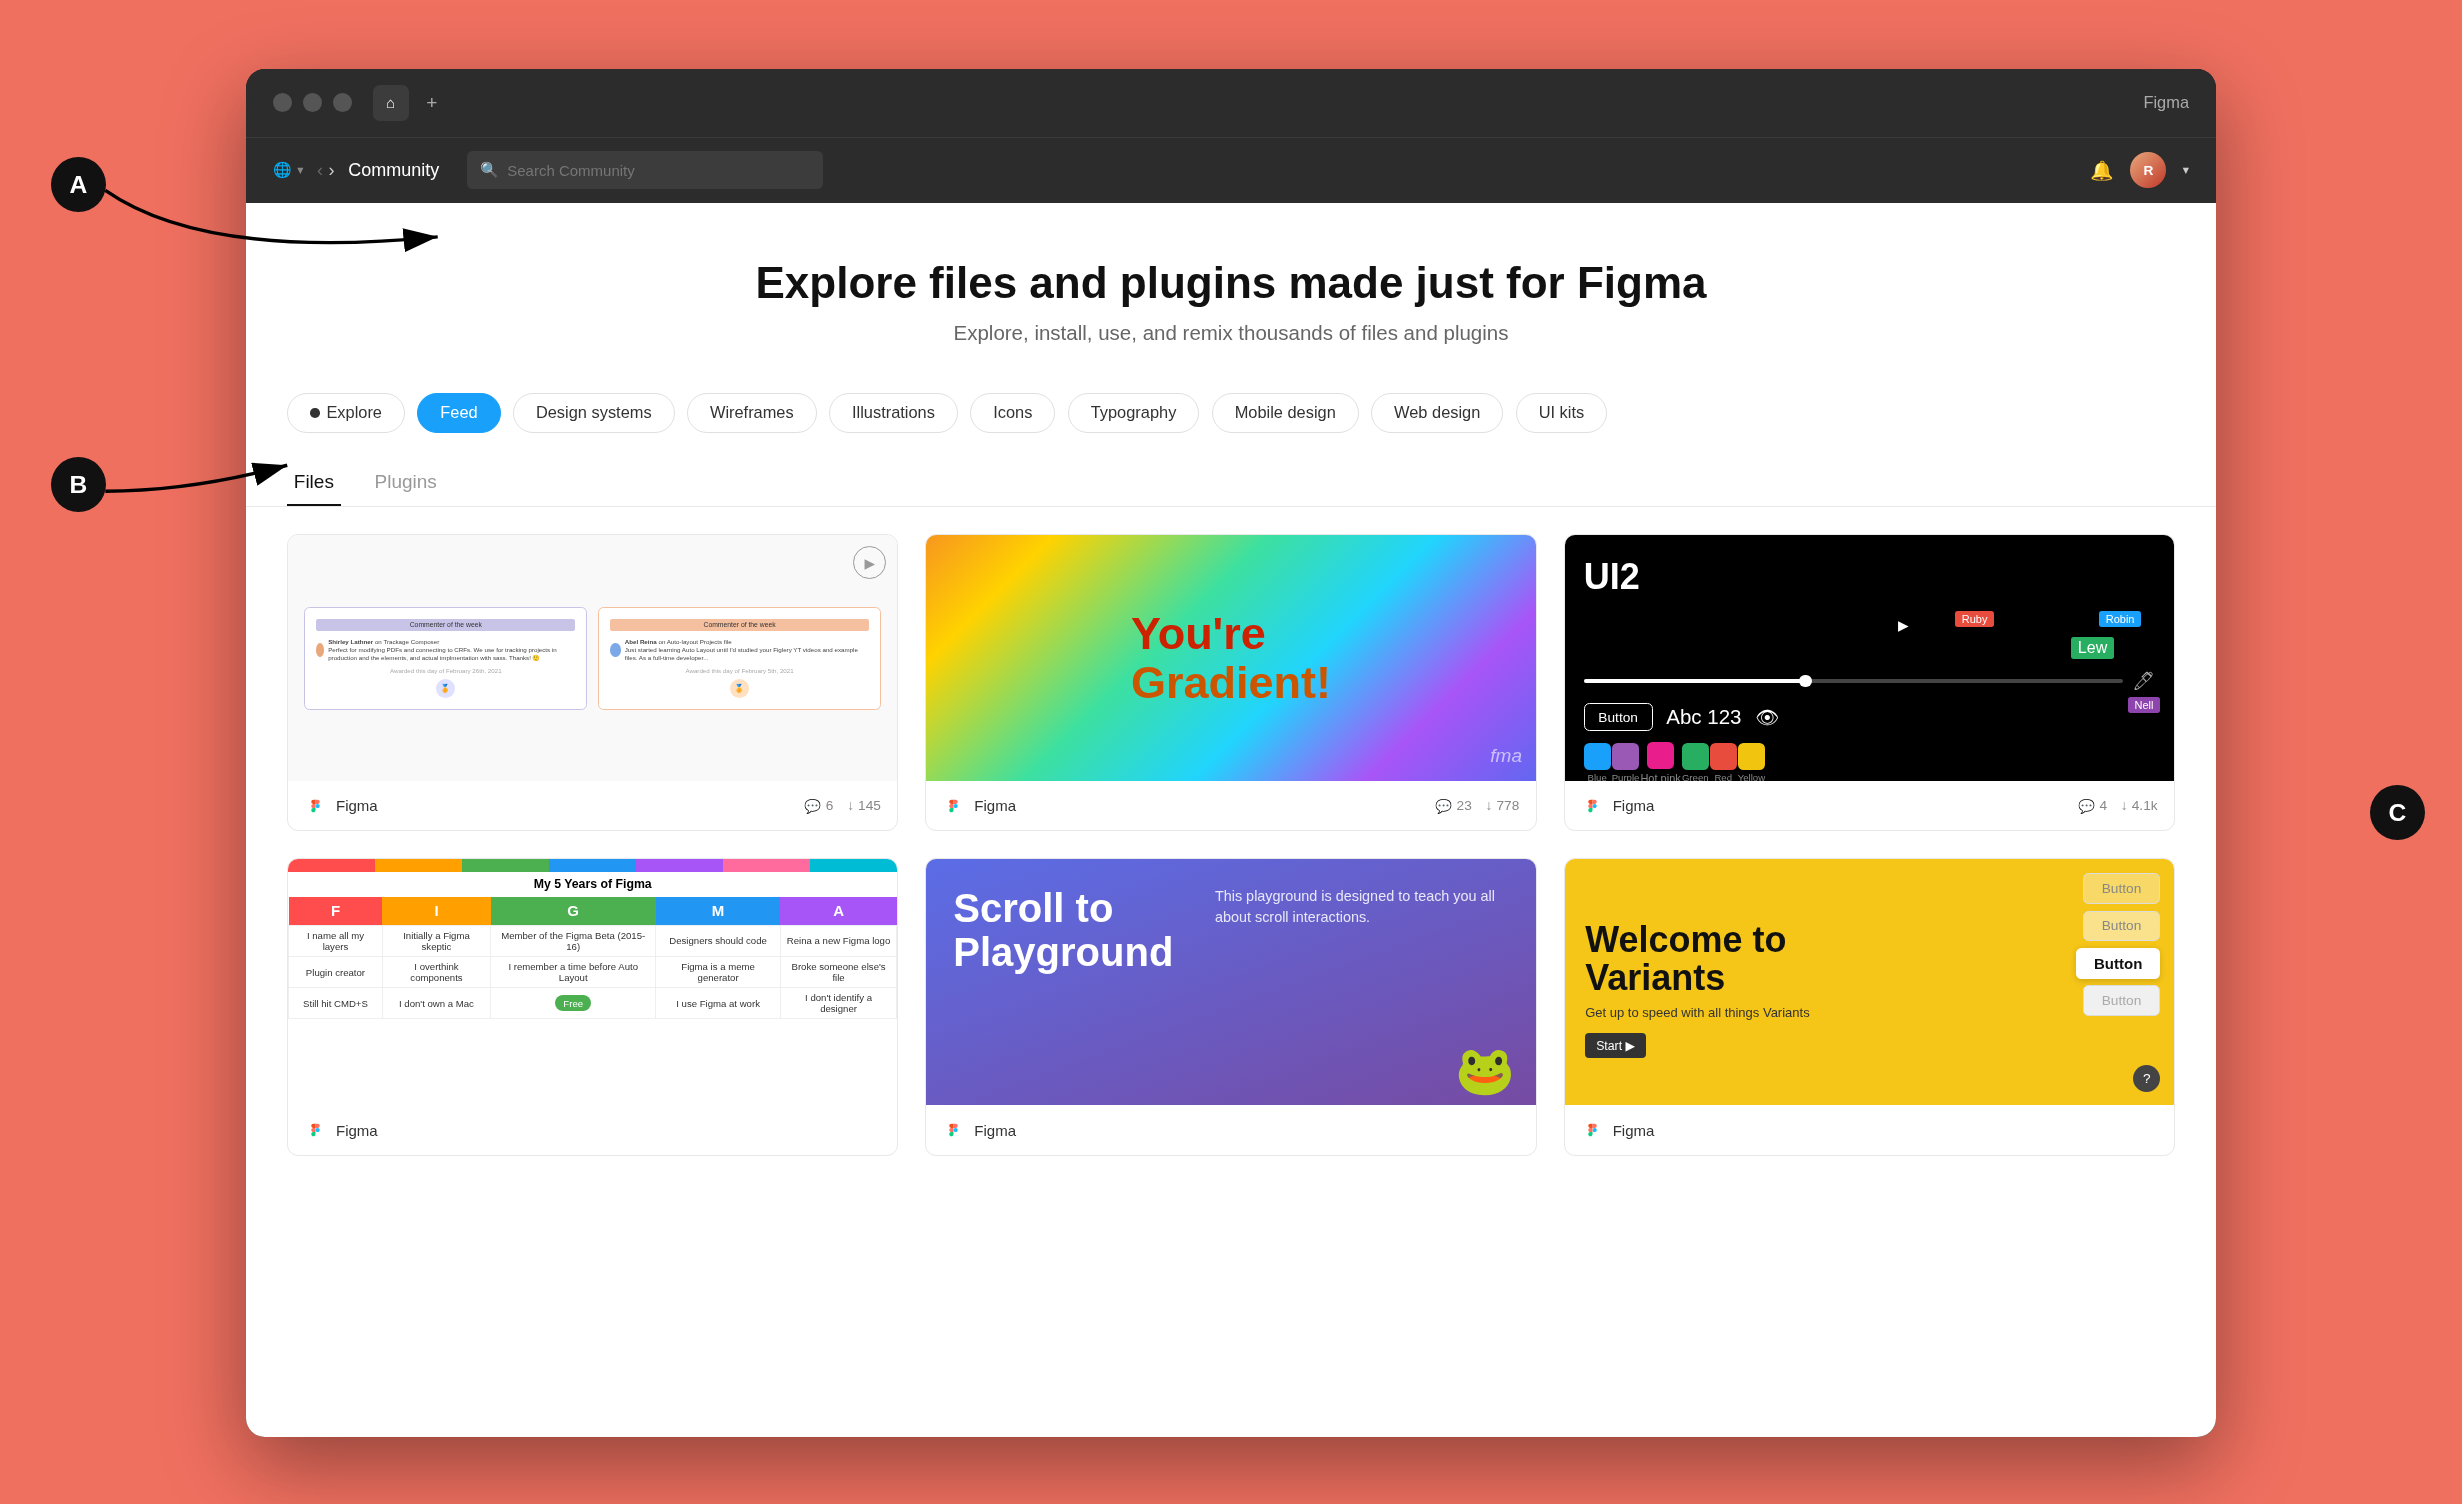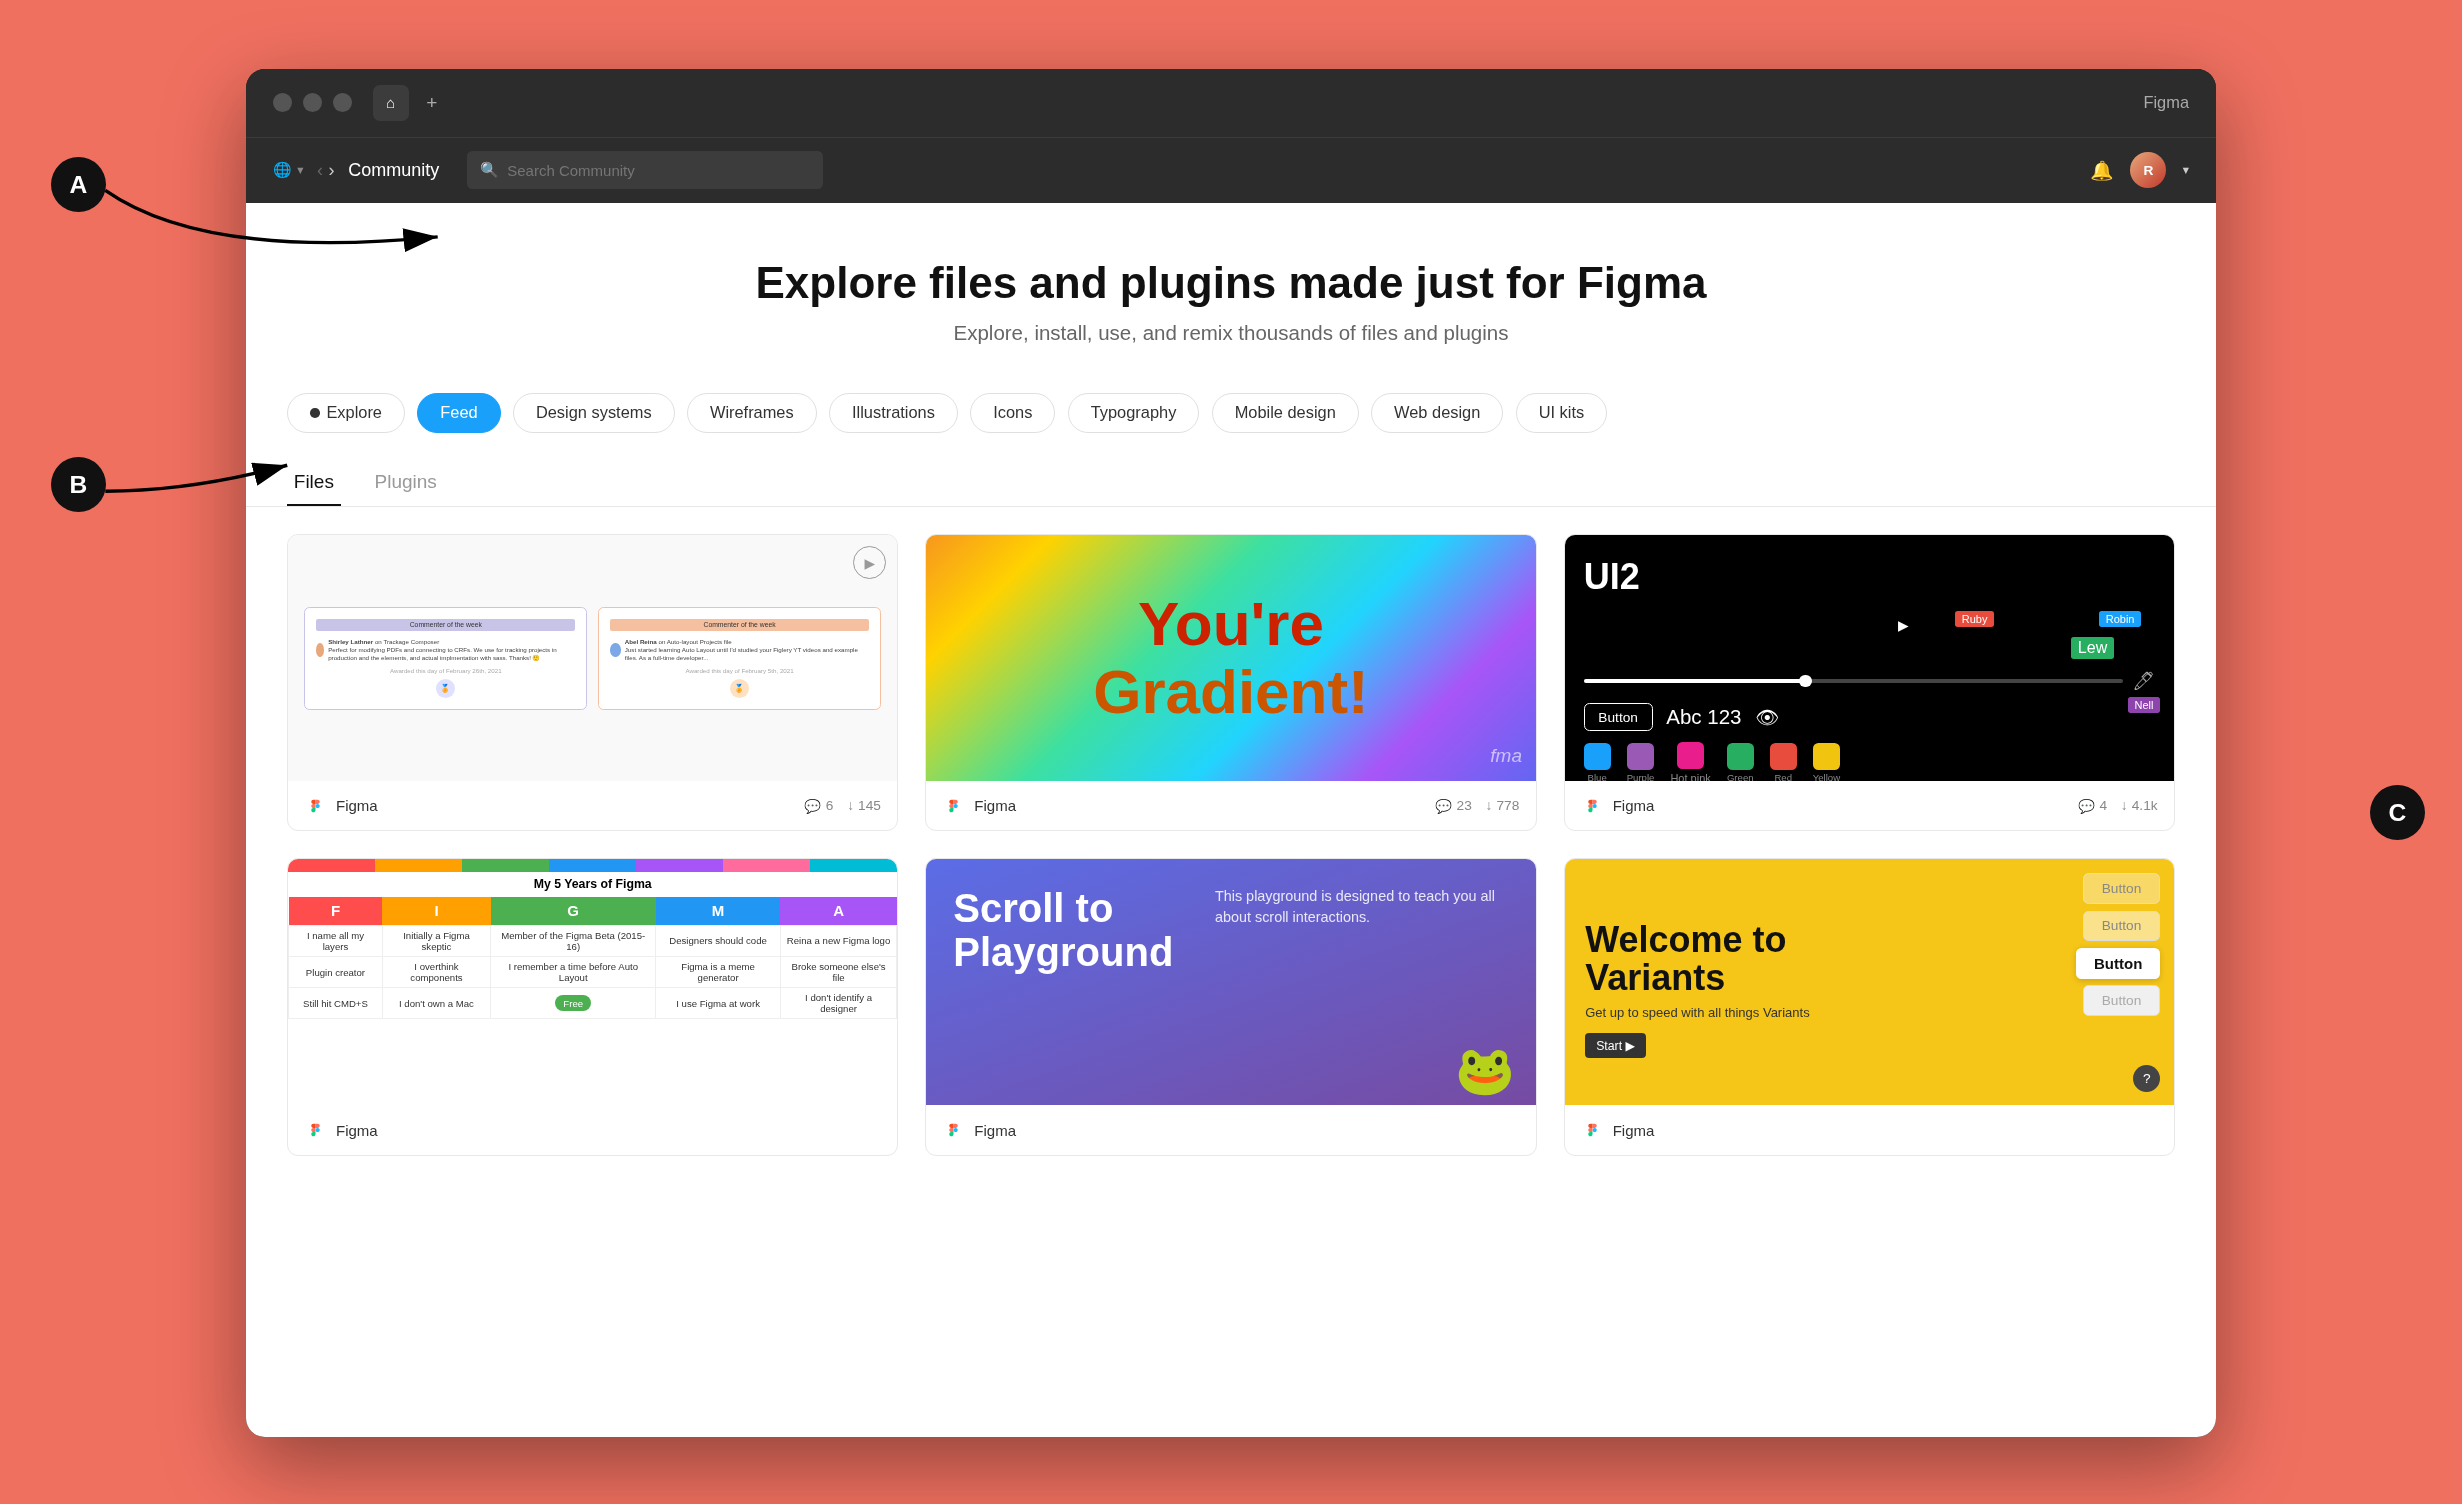"You're" .gradient-big-text { font-size: 62px -> 45px; text-align: center -> none }
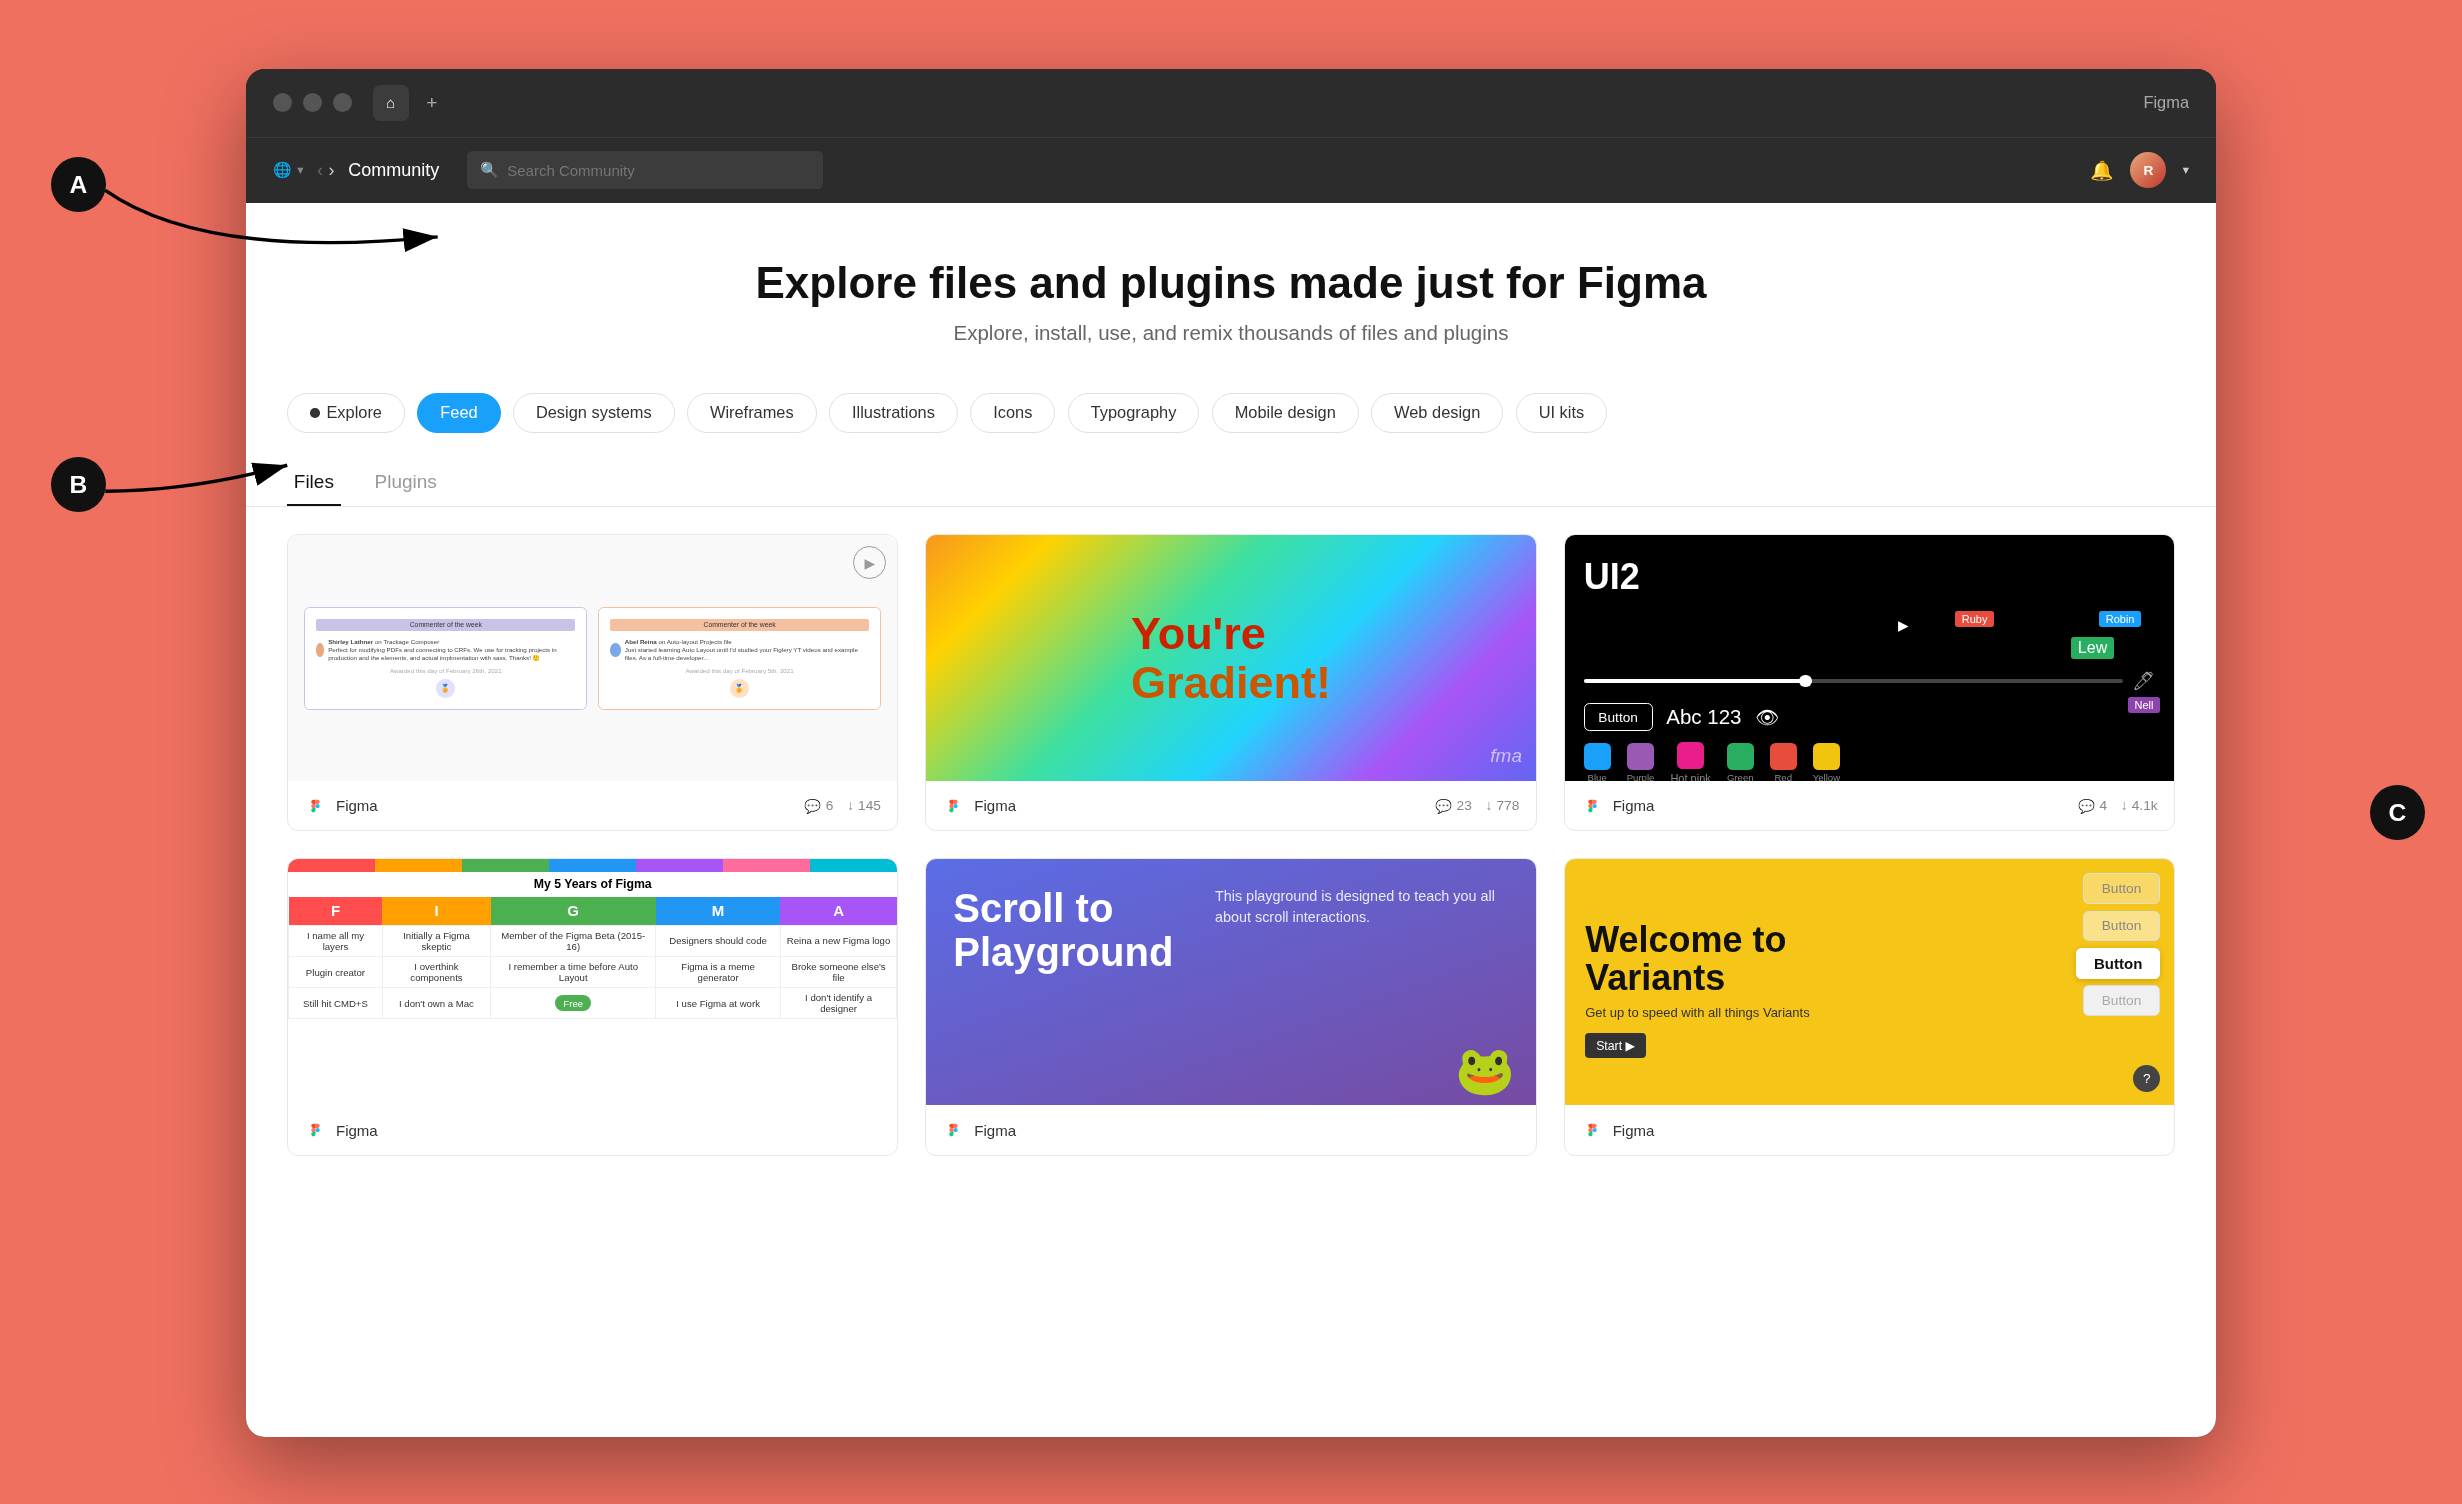"Blue" div { gap: 16px -> 1px }
